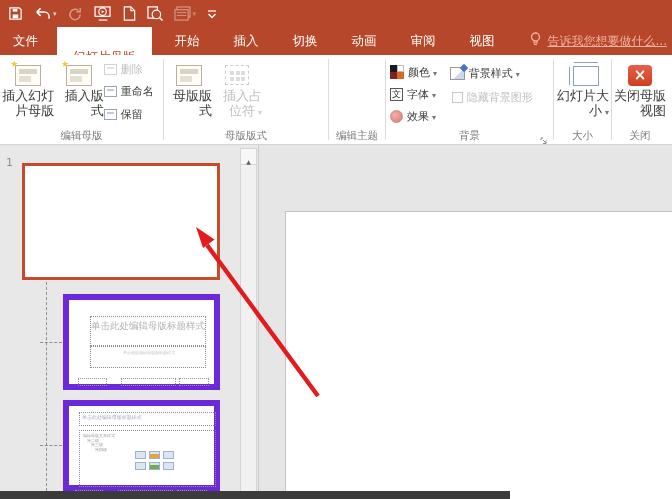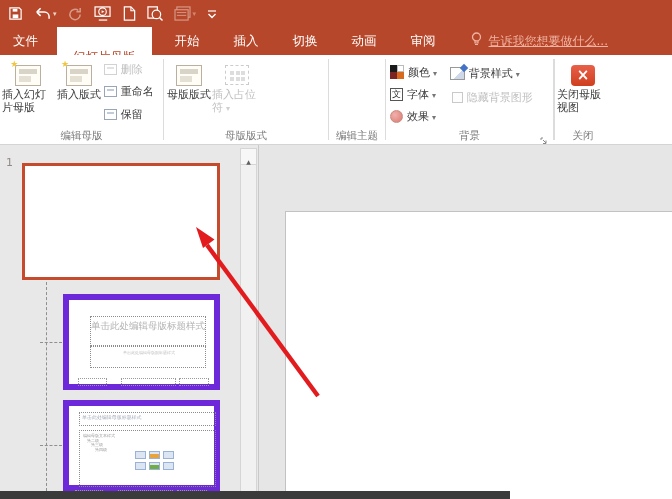"视图" div.tab { html: none -> <div>视图</div> }
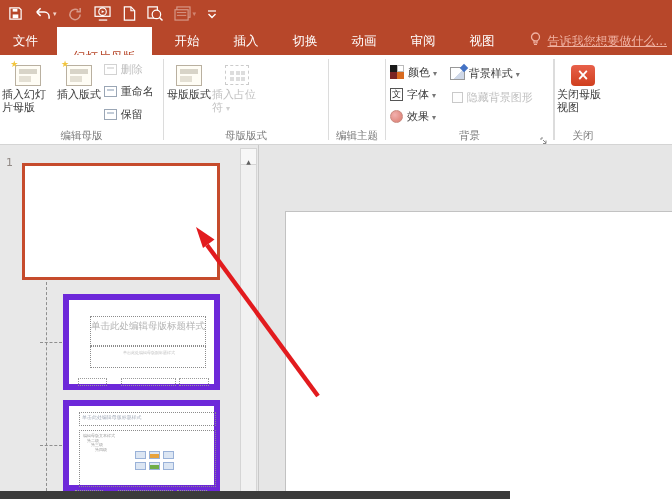"插入幻灯片母版" .bigbtn .blabel { font-size: 11px -> 13px; text-align: left -> right }
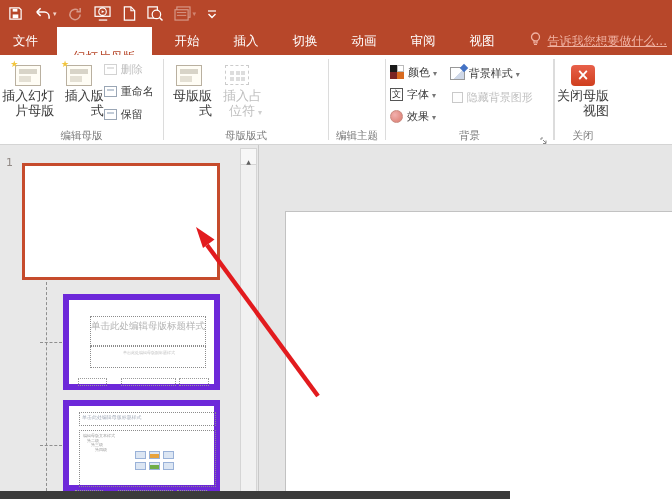"幻灯片大小" div.rgroup { html: none -> <div> <div> <span> <span></span> </span> <span>幻灯片大小</span> </div> <span>大小</span> </div> }
